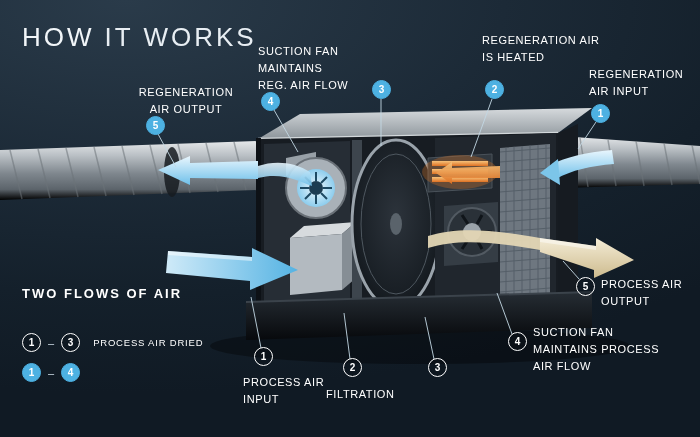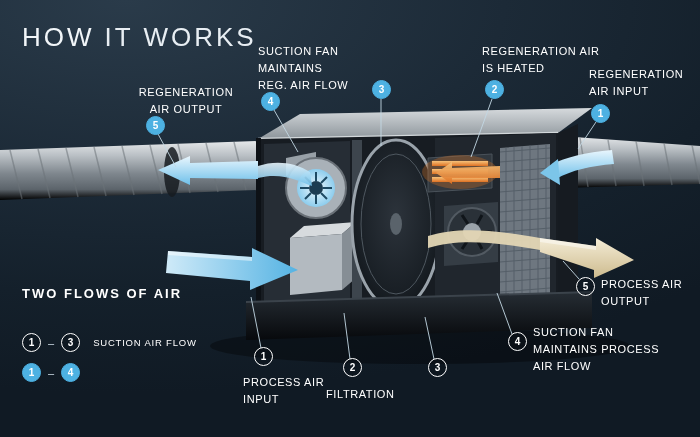"REGENERATION AIR" div.co { top: 43px -> 32px }
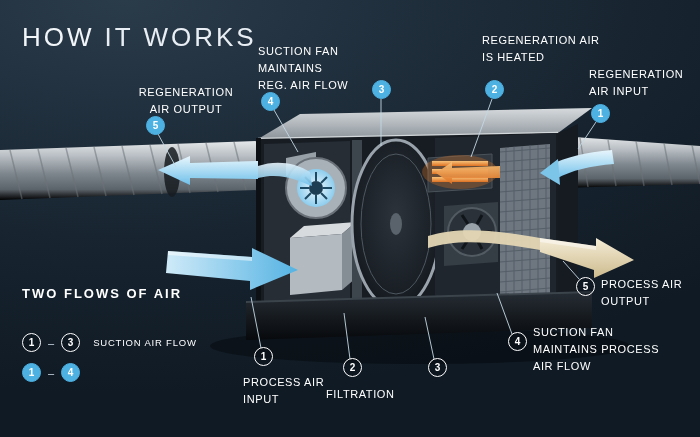"SUCTION AIR FLOW" span.legend-label { text: SUCTION AIR FLOW -> PROCESS AIR DRIED }
